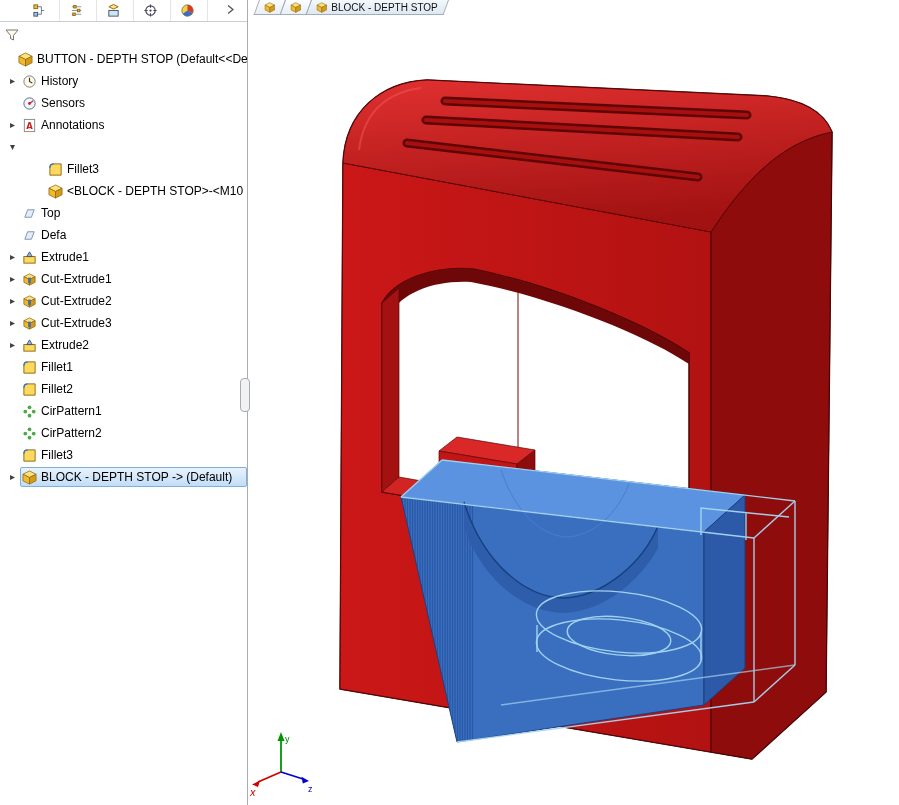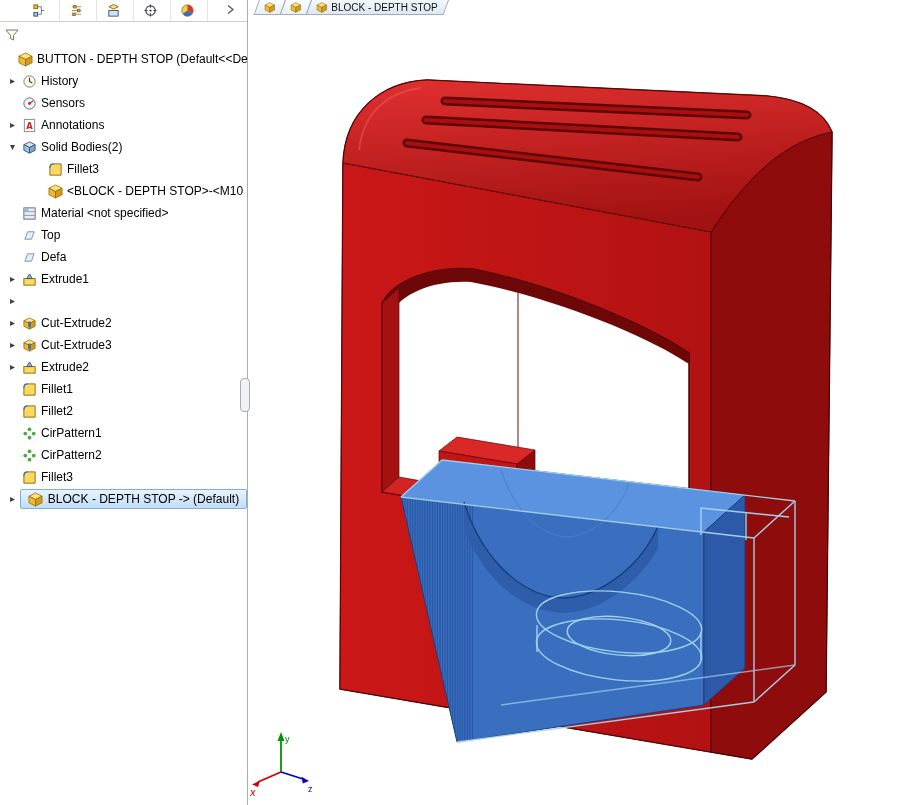"Solid Bodies(2)" span.row-body { html: <span> <span> <svg> <polygon></polygon> <polygon></polygon> <polygon></polygon> </svg> </span> <span>Solid Bodies(2)</span> </span> -> none }
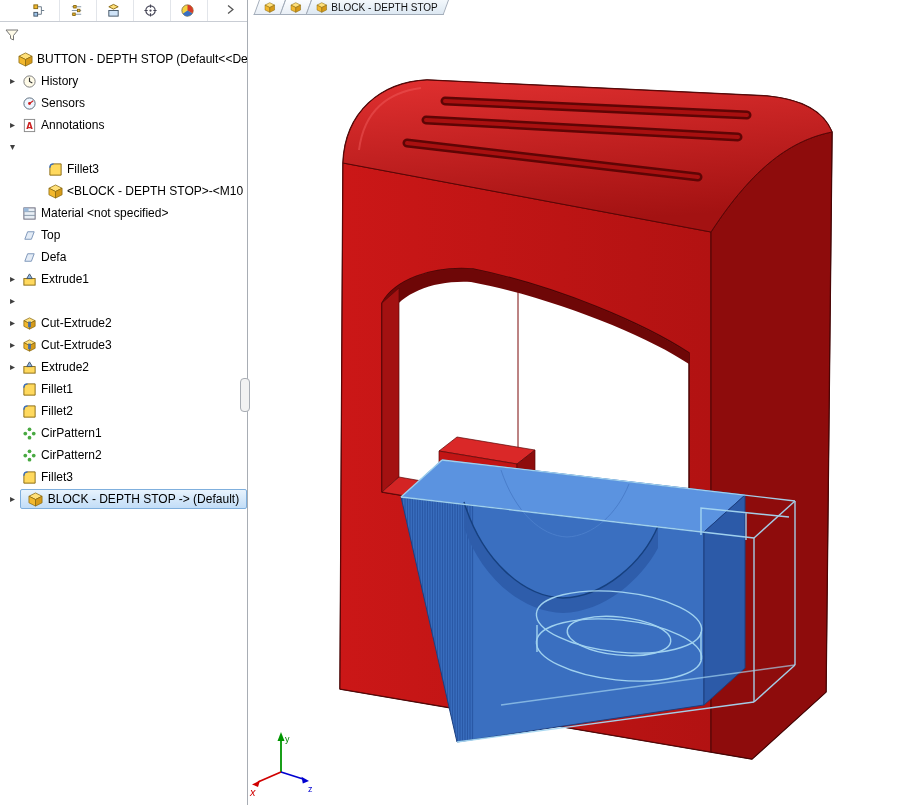"Material <not specified>" div.tree-row { html: <div> <span></span> <span> <span> <svg> <rect></rect> <path></path> <rect></rect> </svg> </span> <span>Material &lt;not specified&gt;</span> </span> </div> -> none }
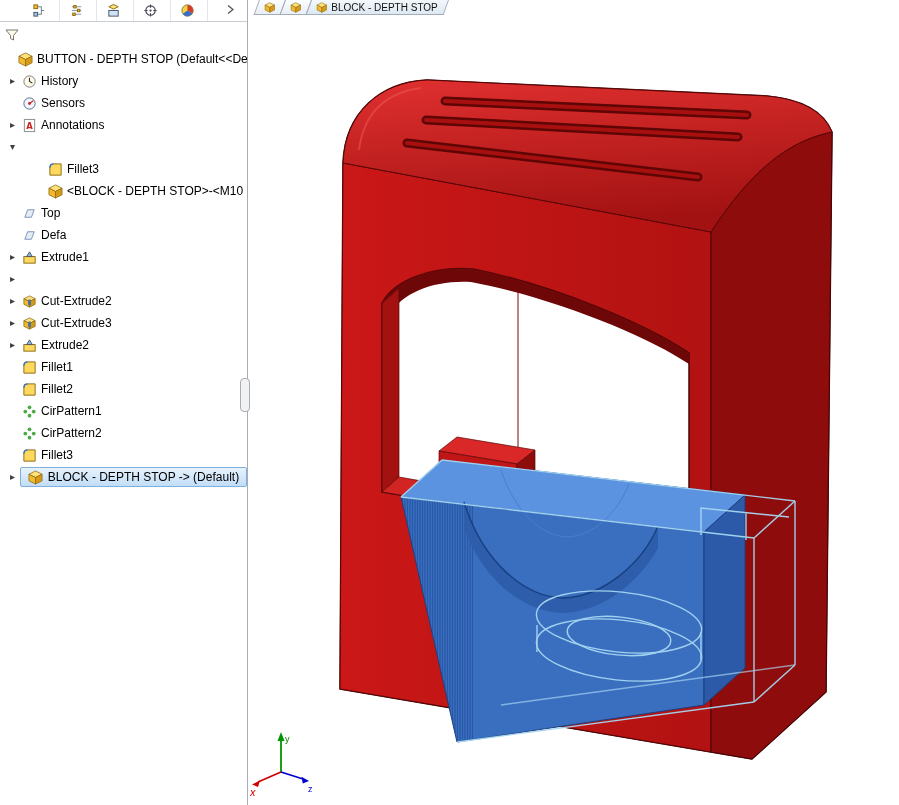"Cut-Extrude1" span.row-body { html: none -> <span> <span> <svg> <polygon></polygon> <polygon></polygon> <polygon></polygon> <rect></rect> </svg> </span> <span>Cut-Extrude1</span> </span> }
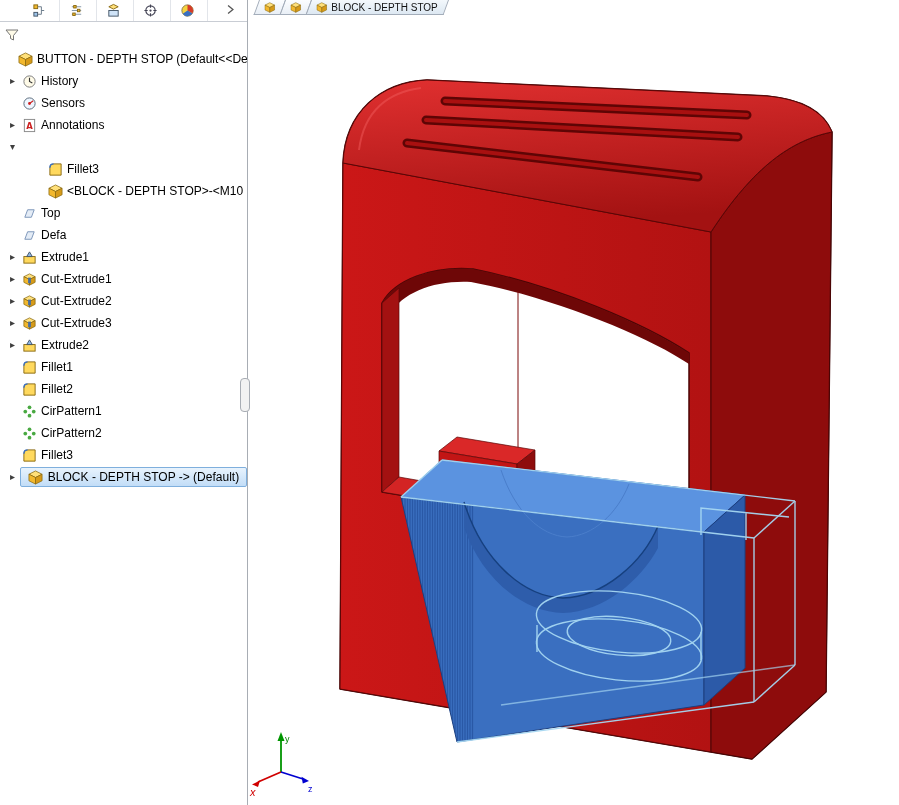"BLOCK - DEPTH STOP ->" .row-body.selected { justify-content: center -> none }
